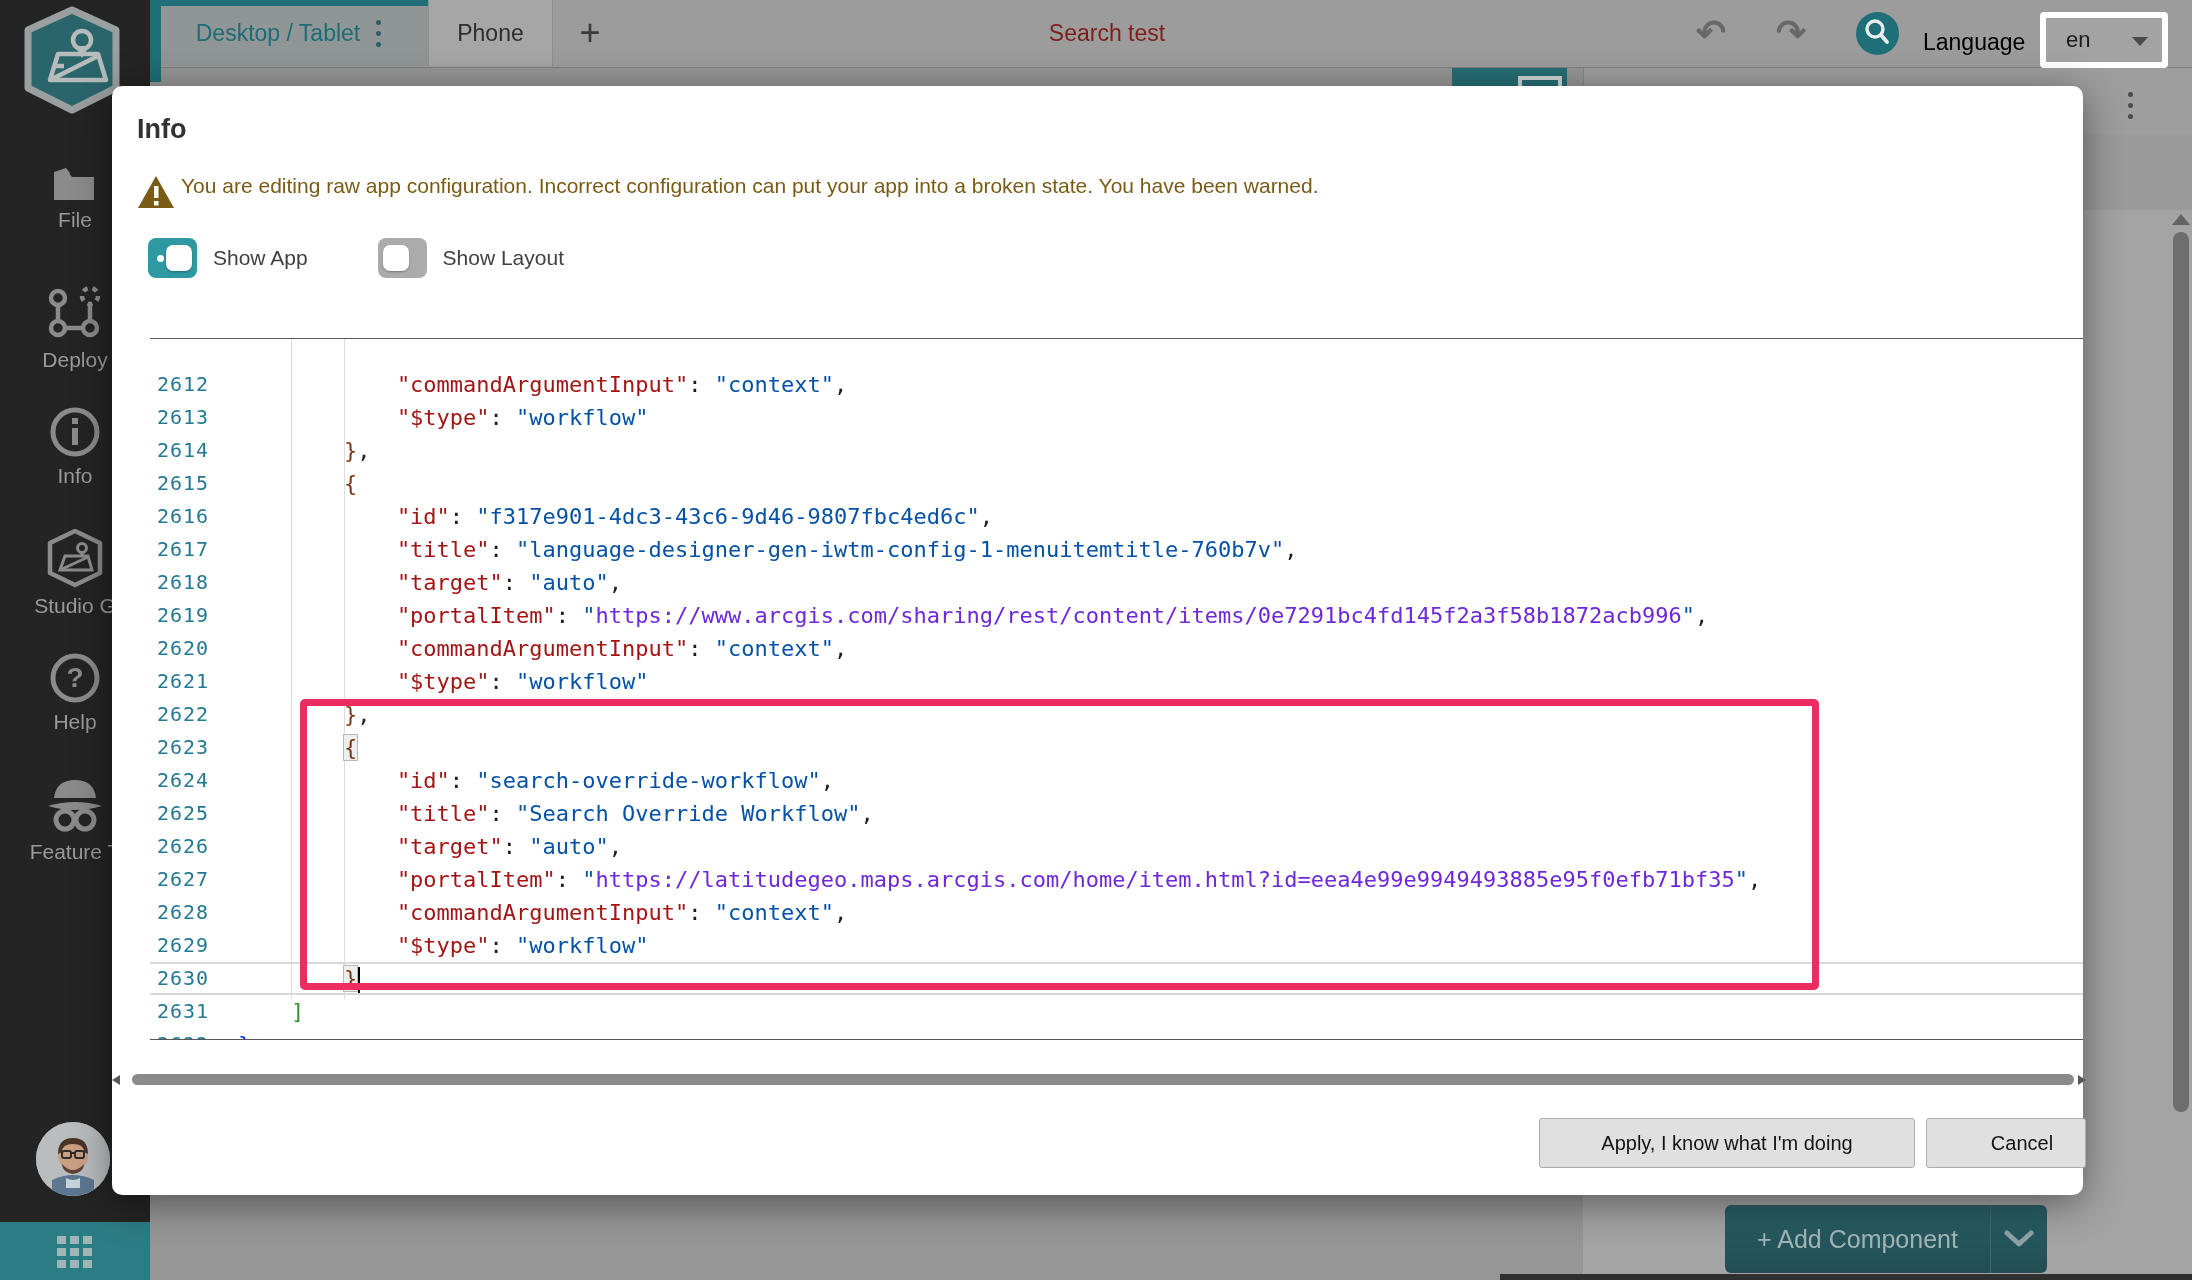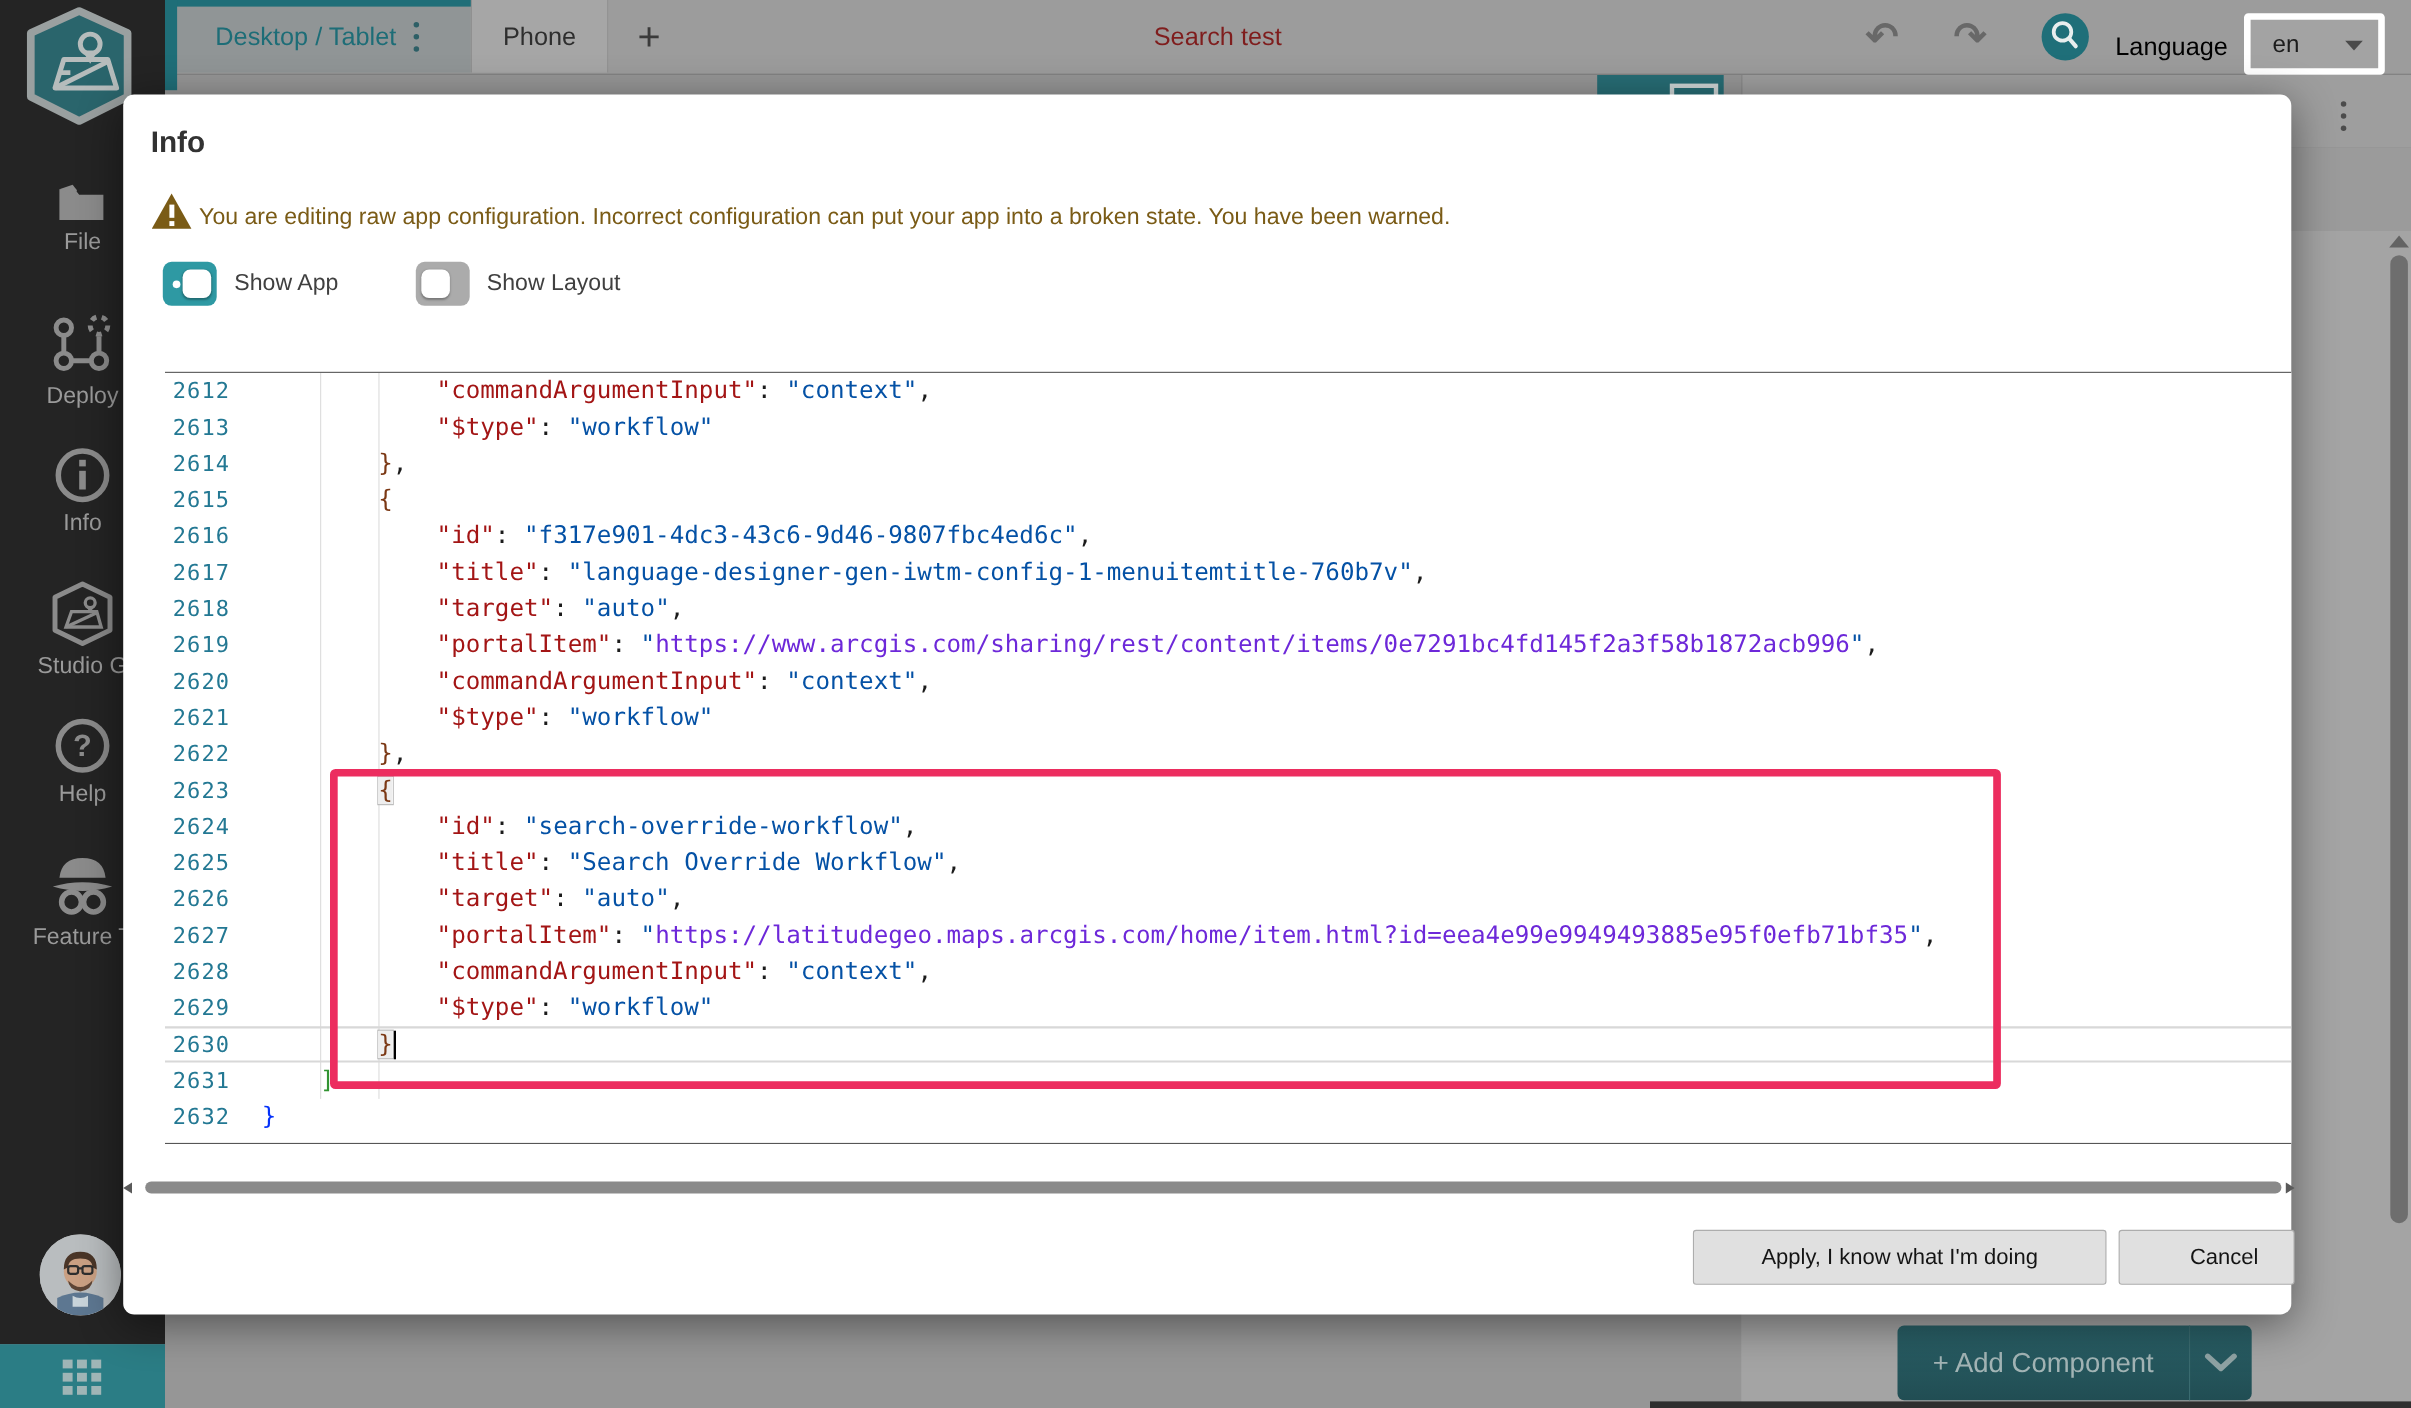"You are editing raw app" .warn-row { align-items: flex-end -> flex-start }
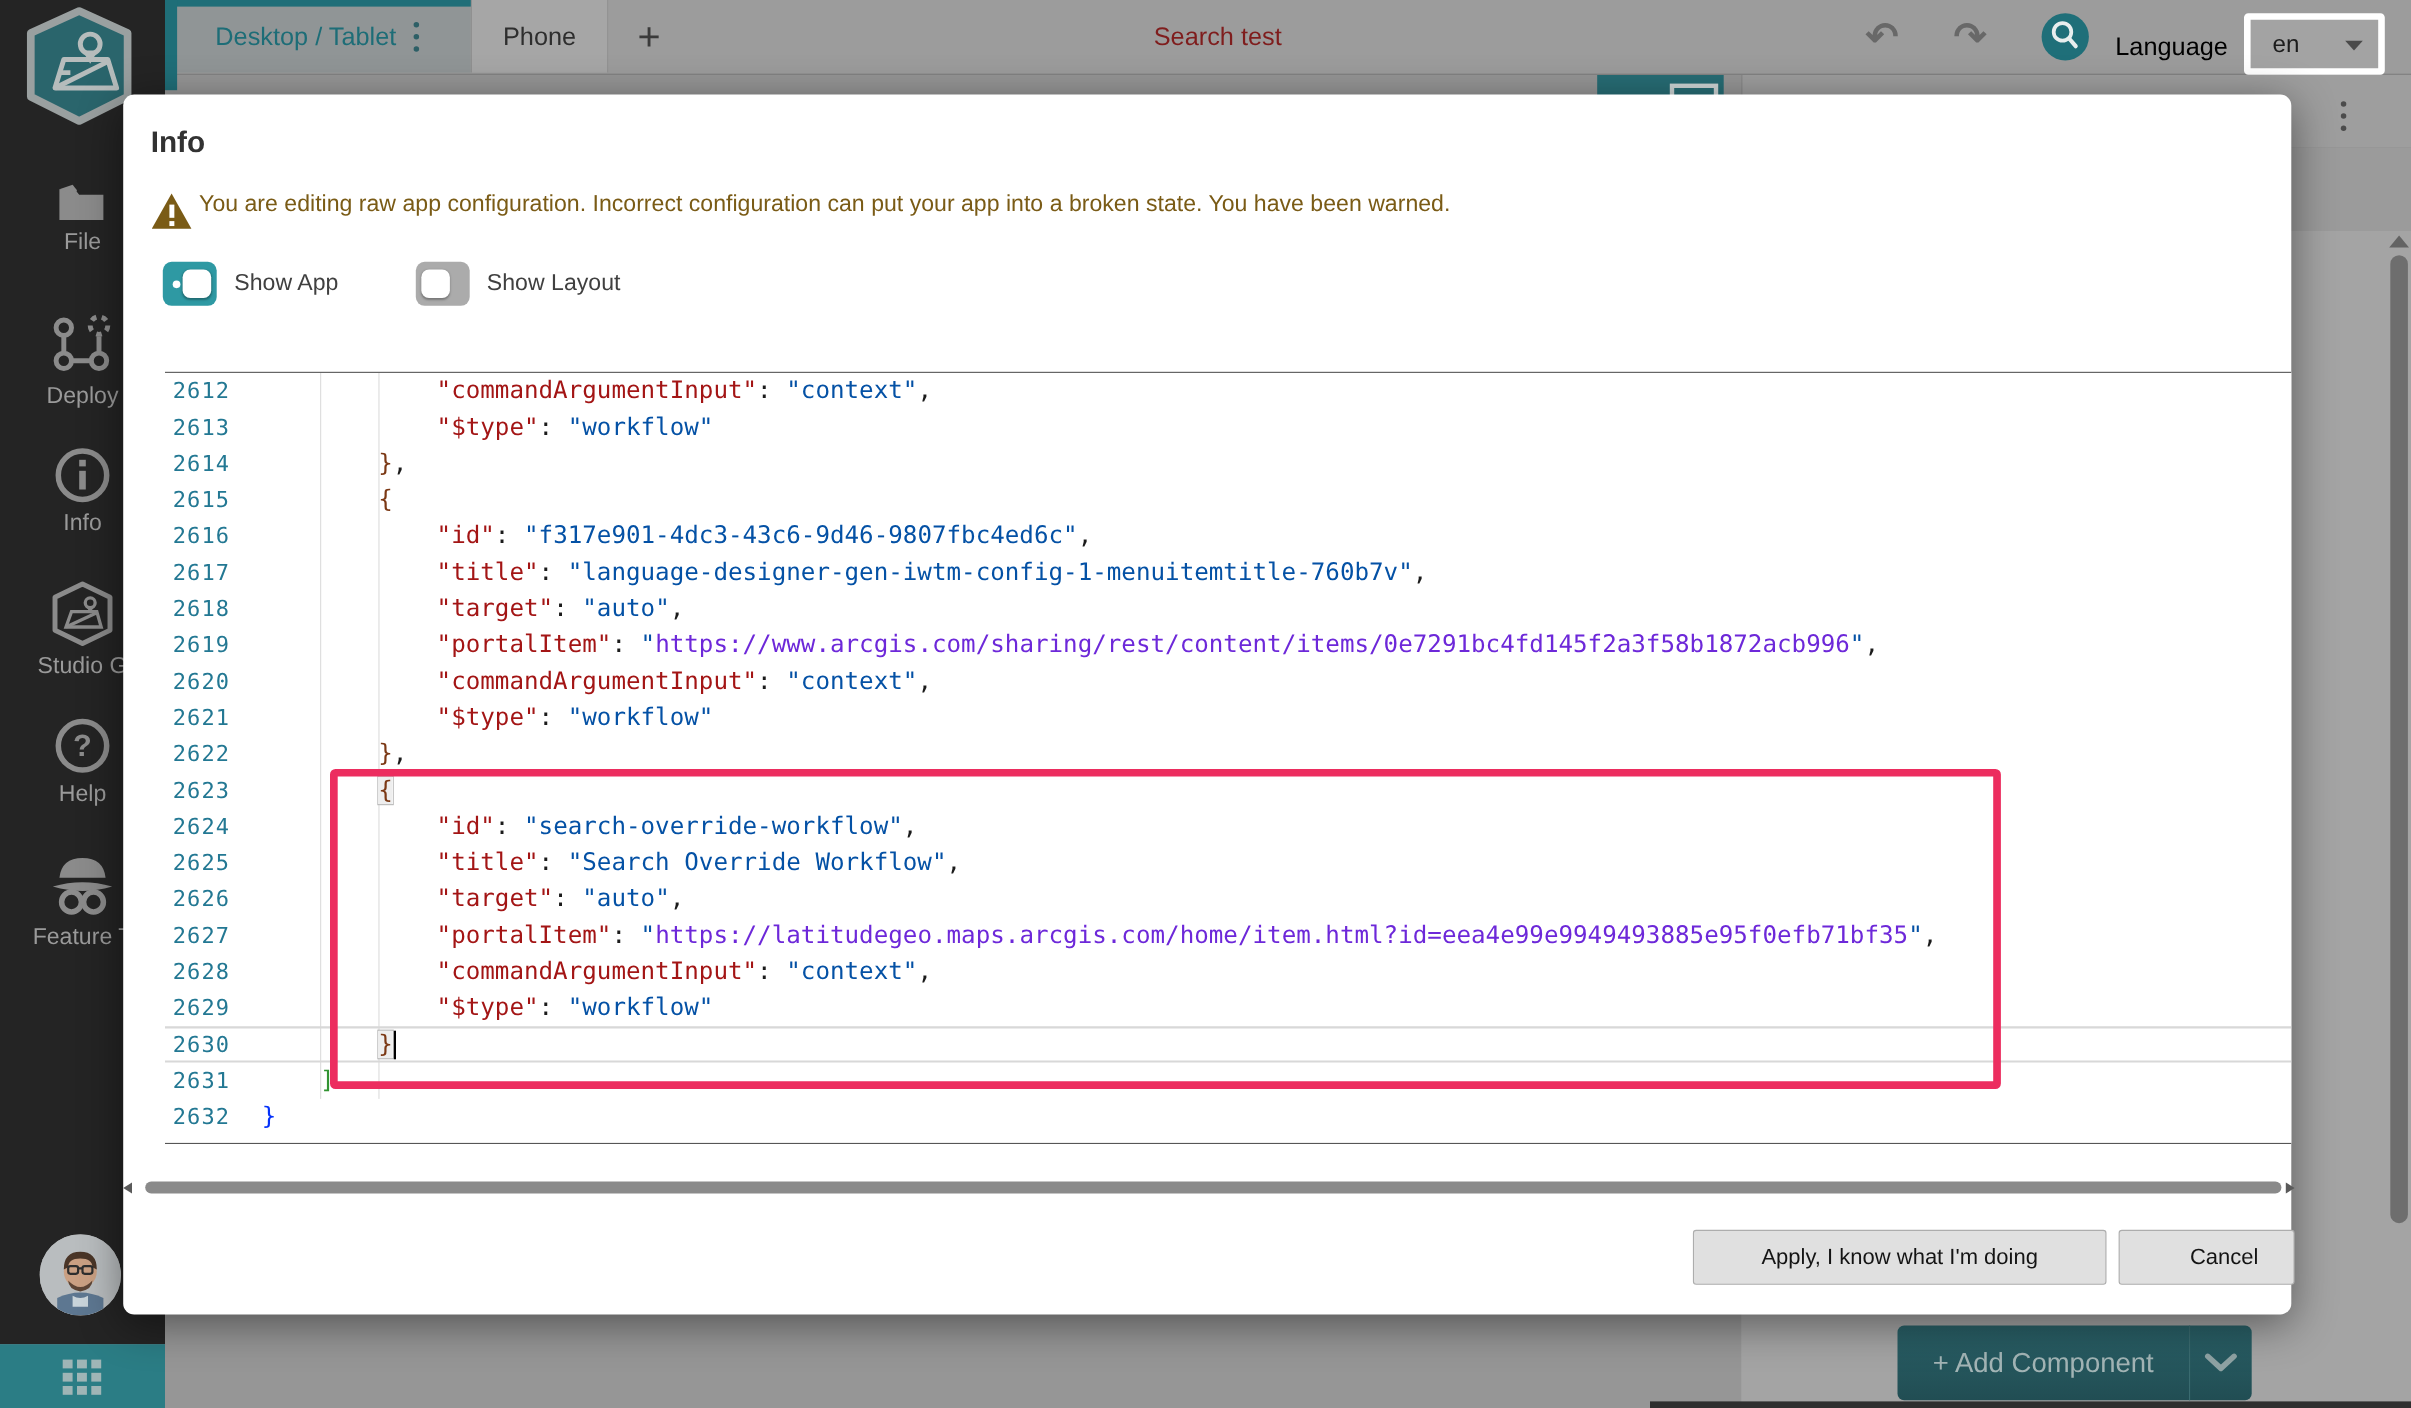"2612" .code-row { margin-top: none -> 29px }
